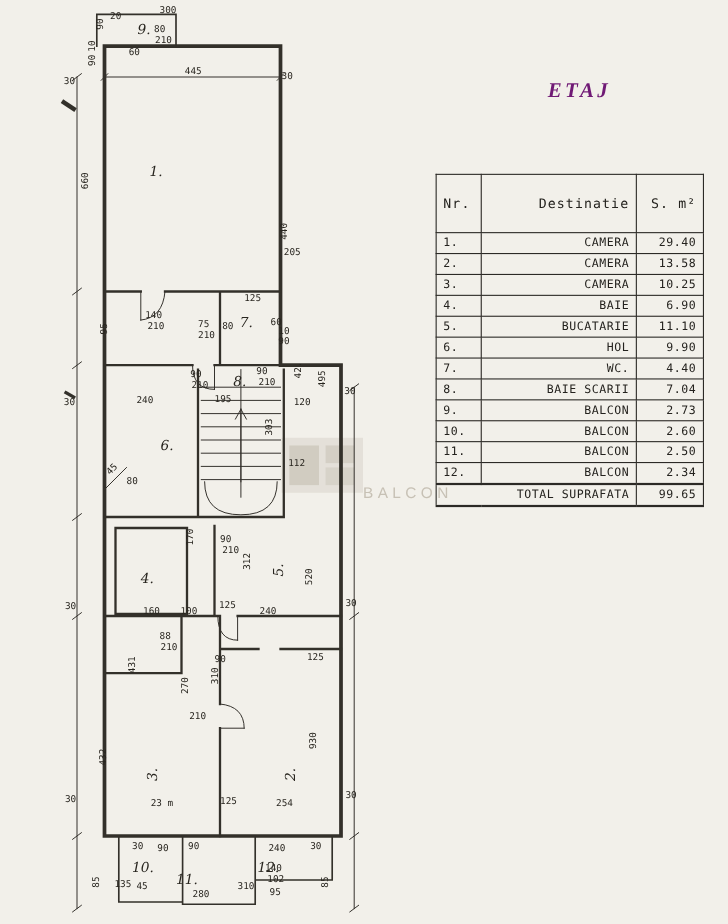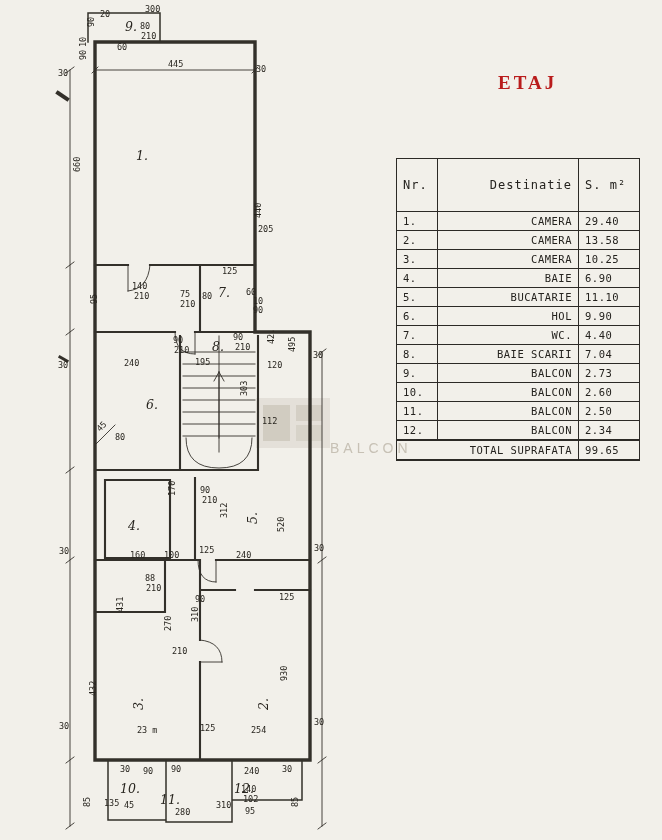"ETAJ" .title { color: #b91c1c -> #701a75; font-style: none -> italic }
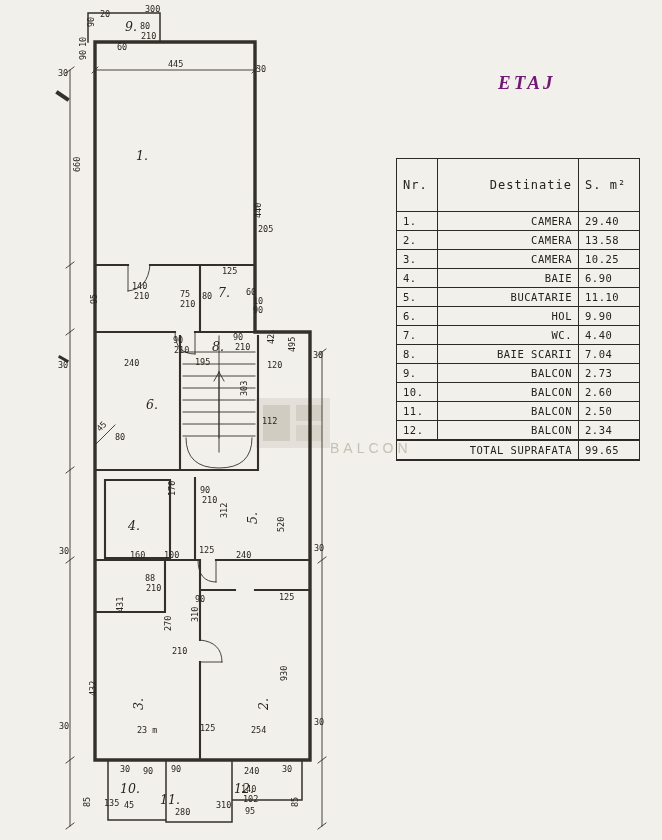"S. m²" th.area, td.area { text-align: left -> right }
